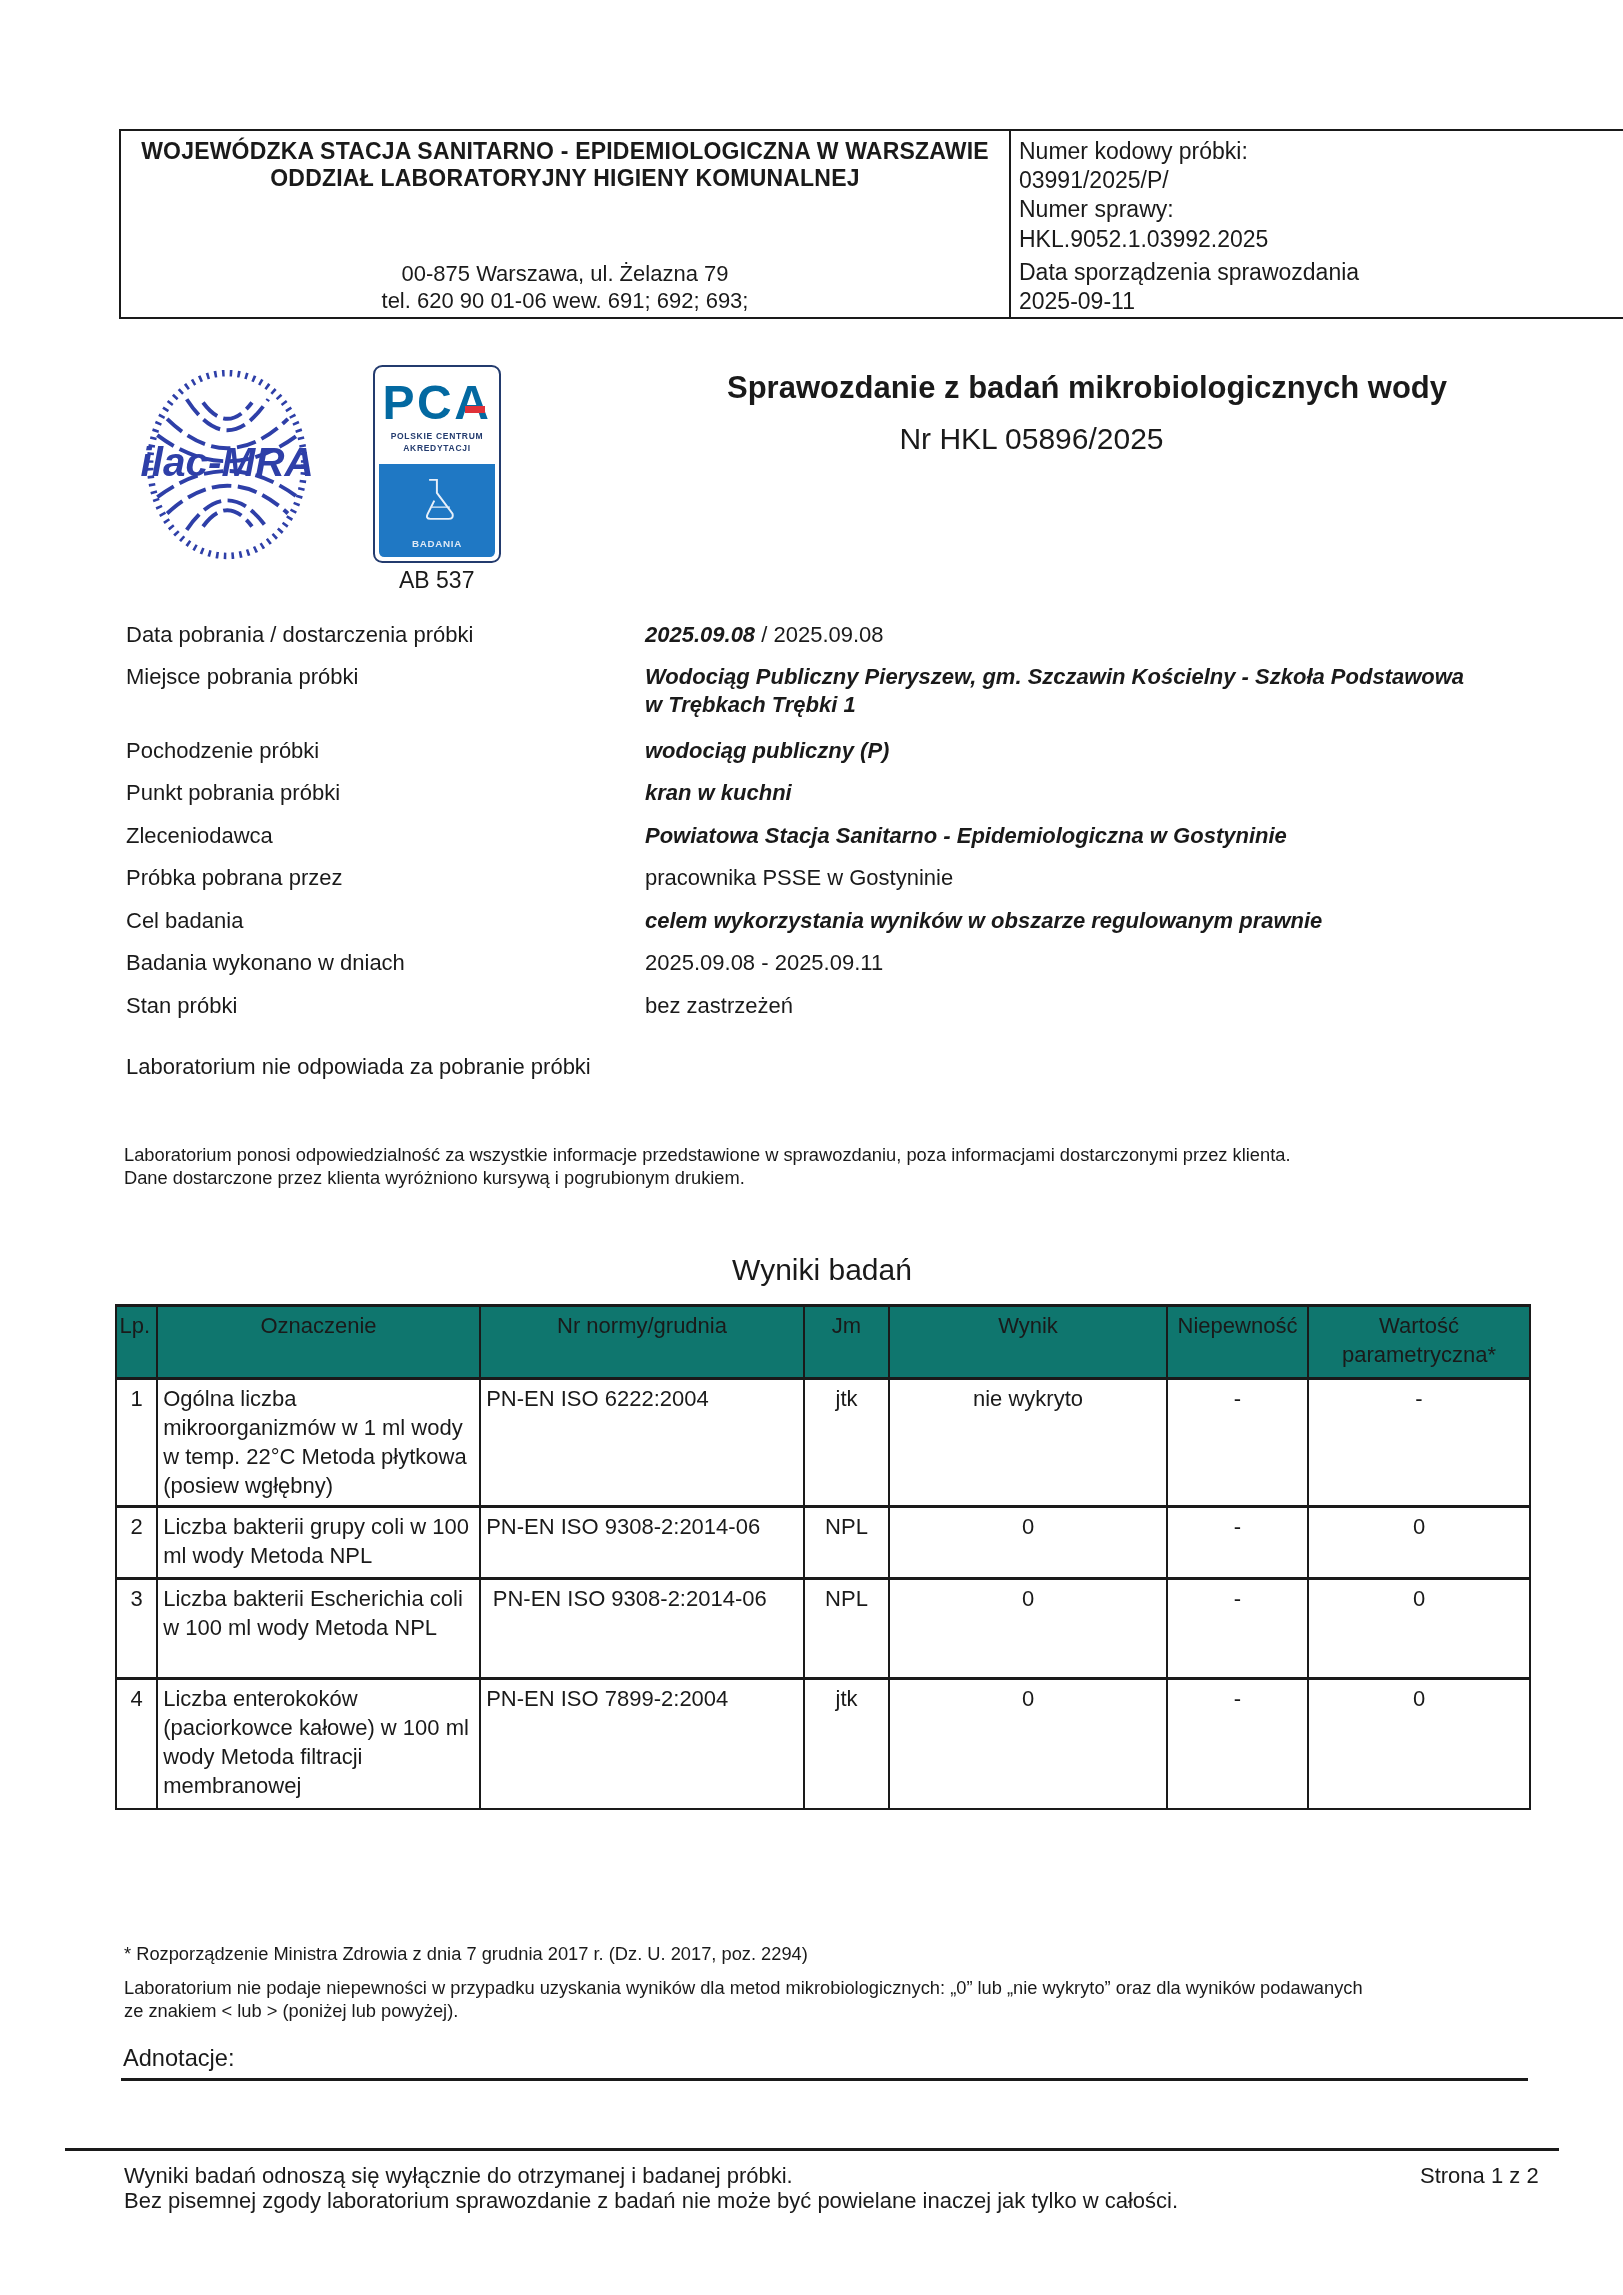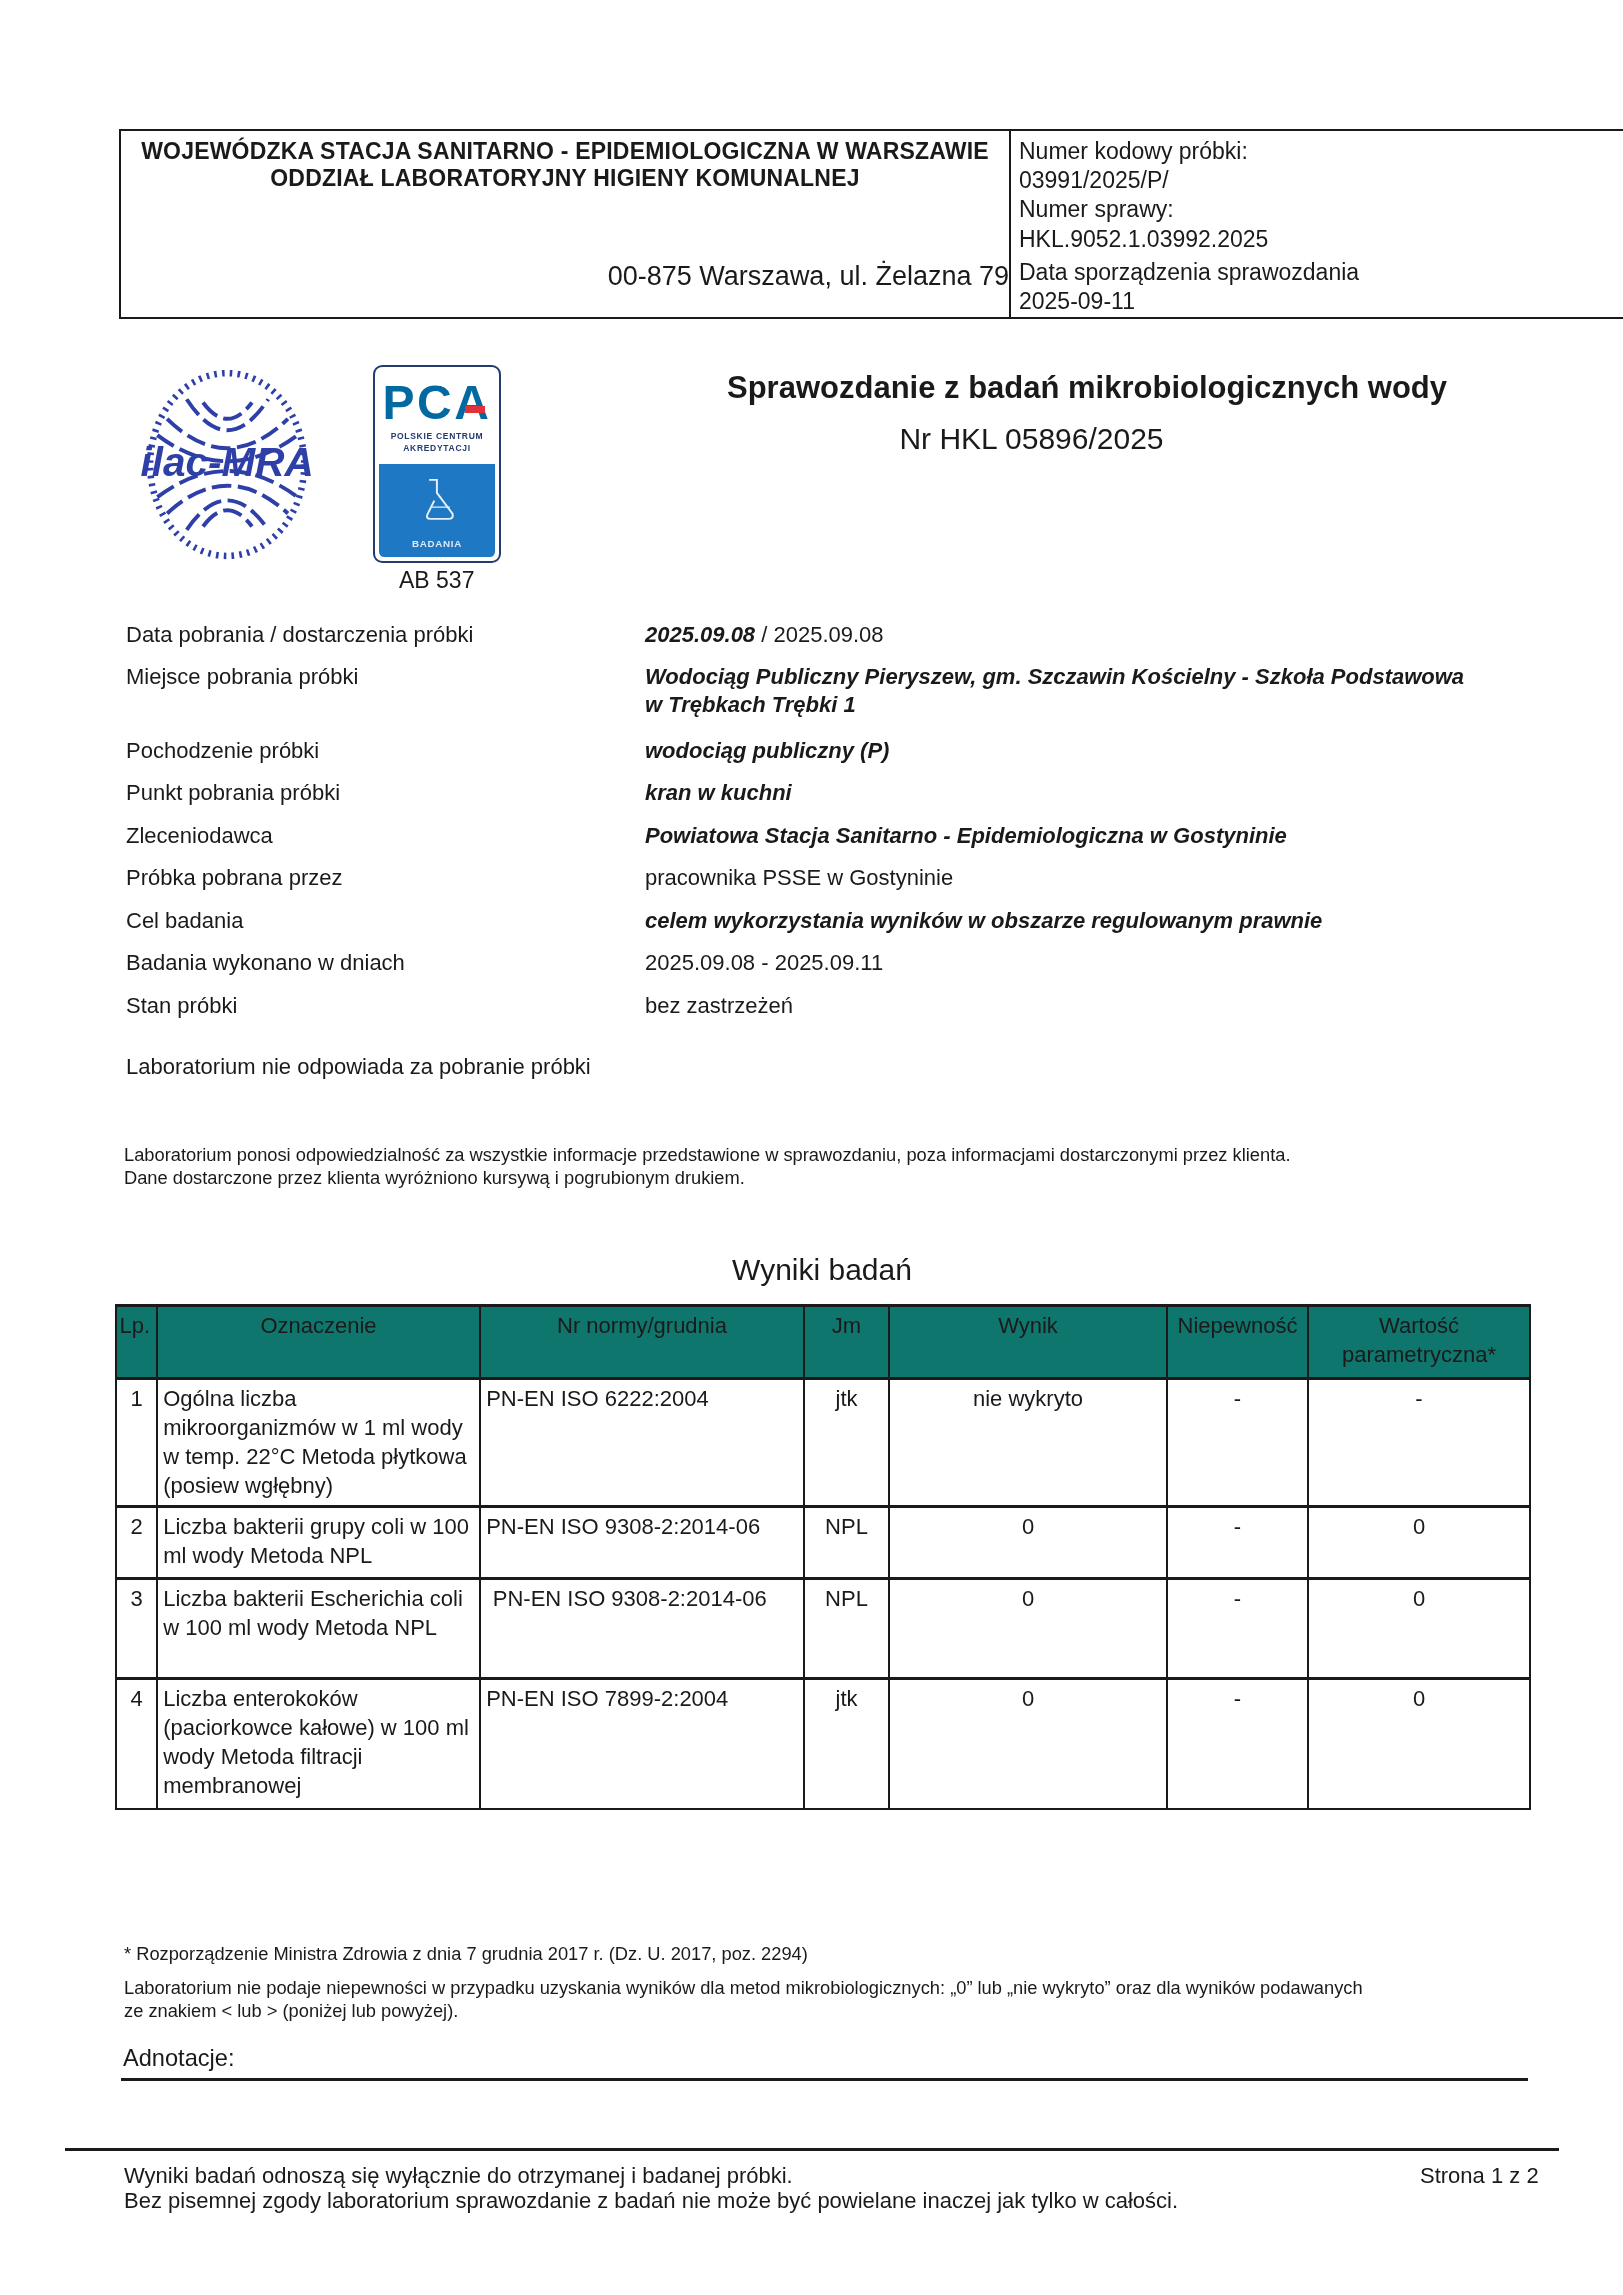"00-875 Warszawa, ul. Żelazna 79" .hdr-addr { font-size: 27px -> 22px; text-align: right -> center }
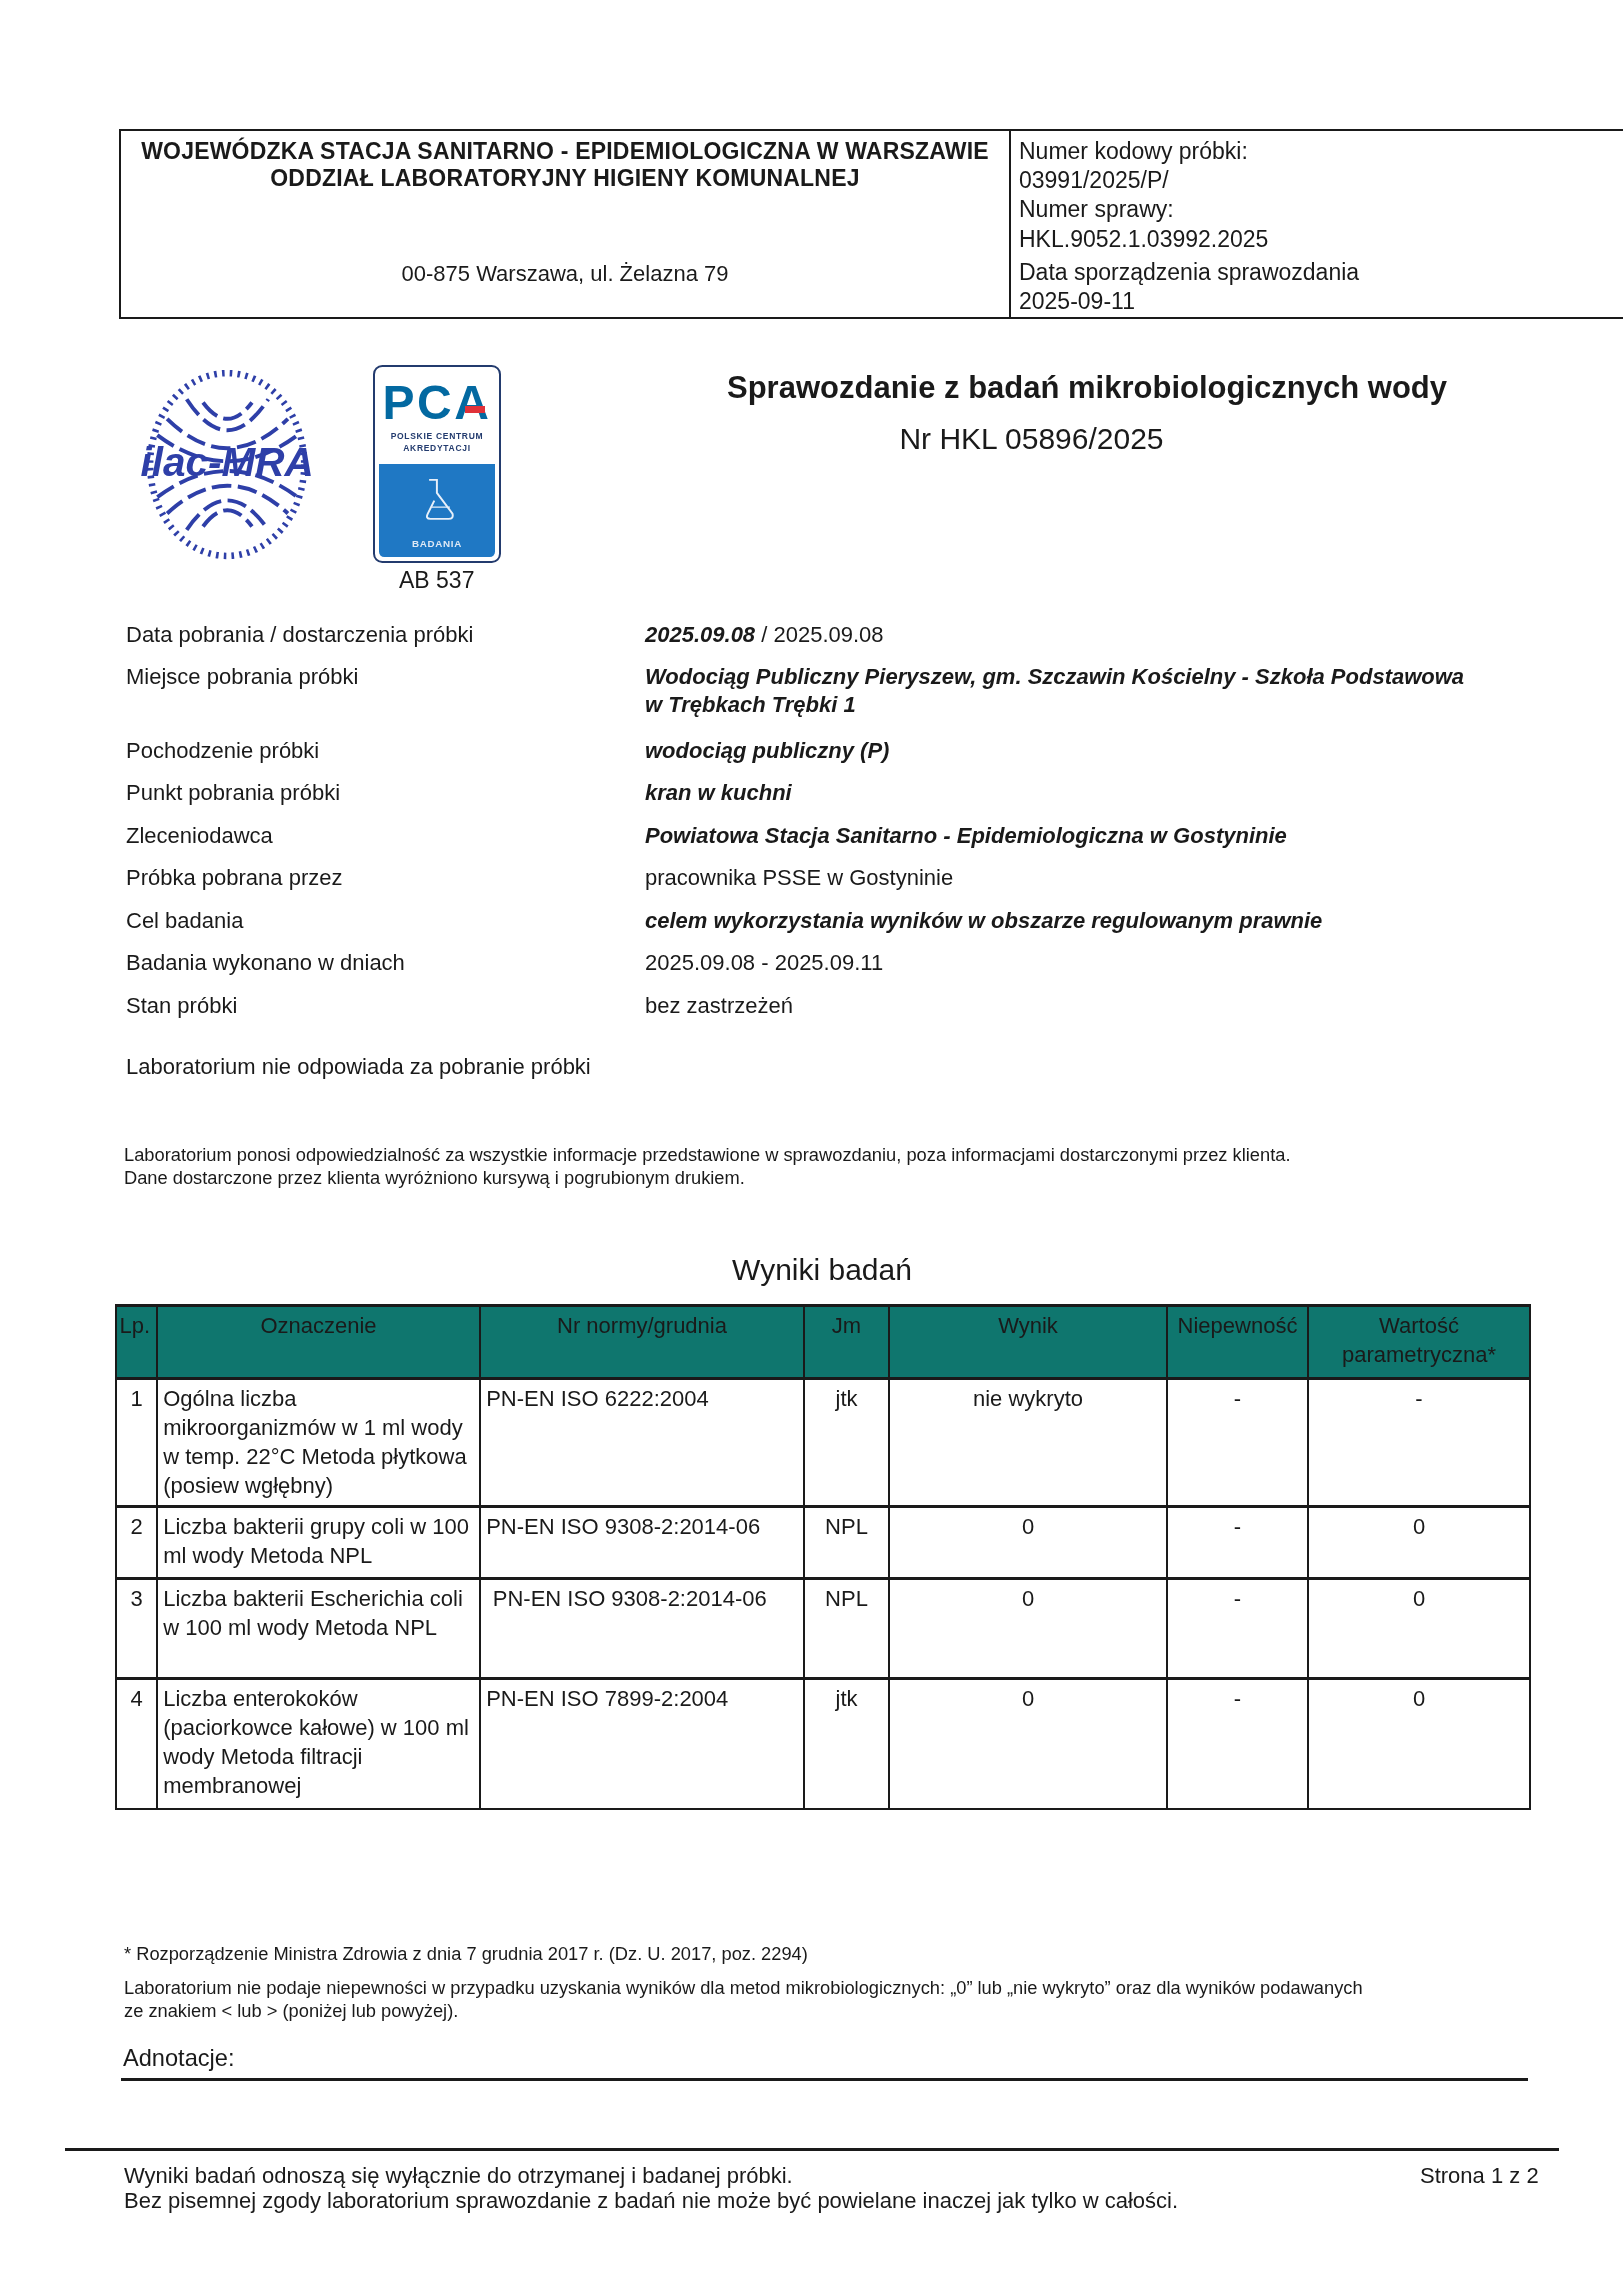"tel. 620 90 01-06 wew." div.hdr-addr { html: none -> <div>tel. 620 90 01-06 wew. 691; 692; 693;</div> }
